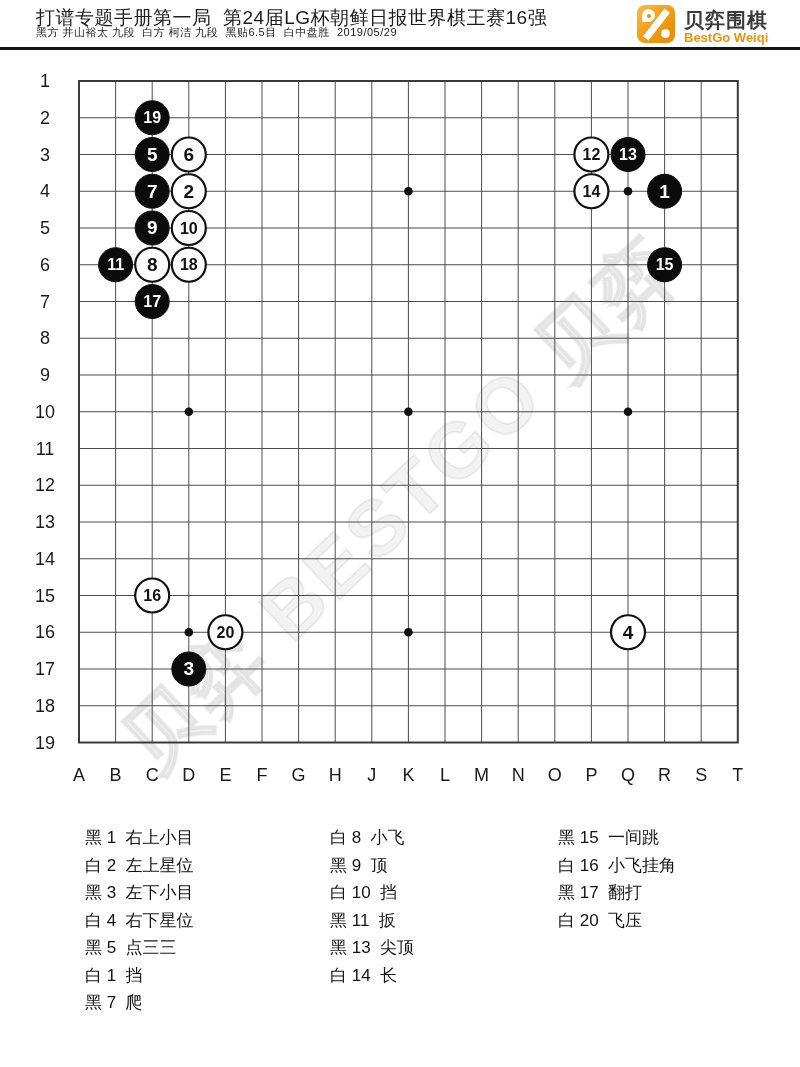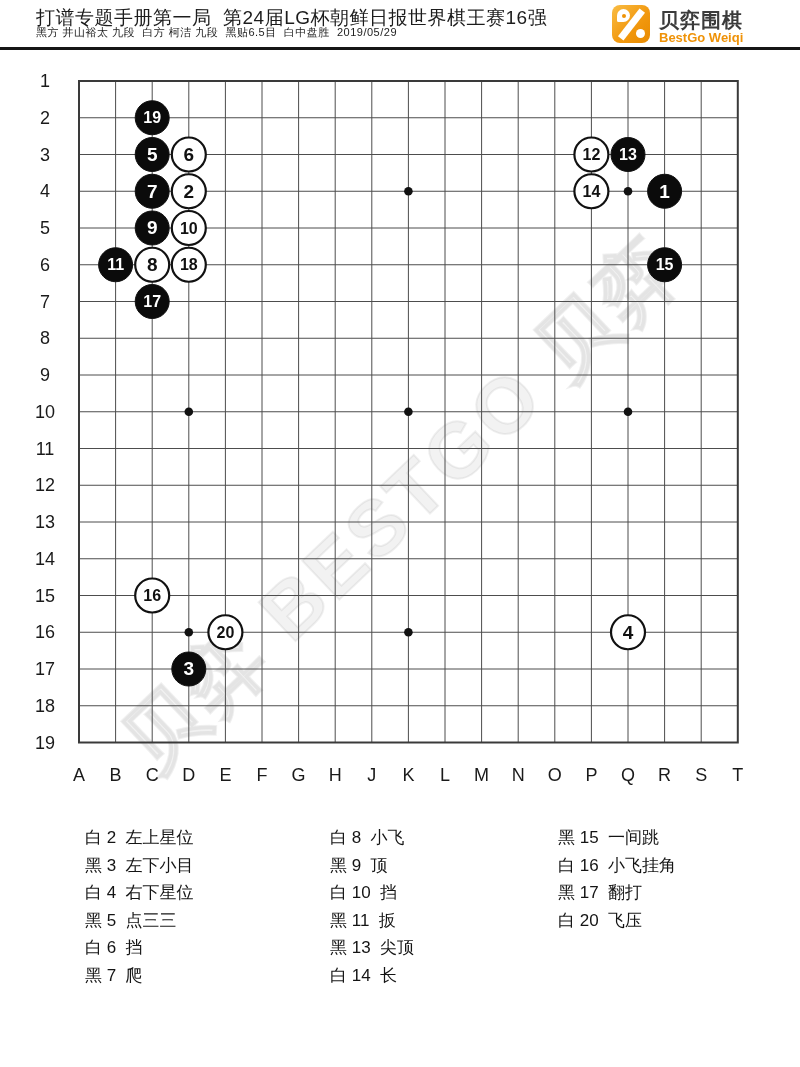"贝弈围棋" .logo { left: 612px -> 637px }
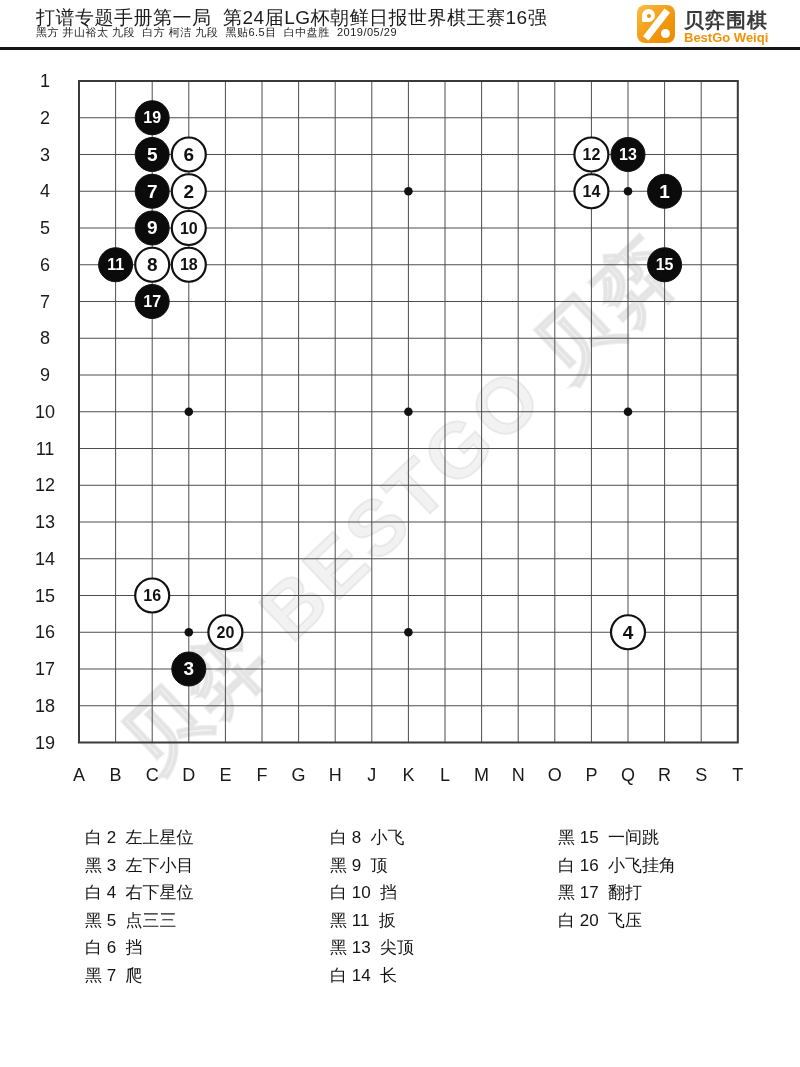"黑 1 右上小目" div.move-line { html: none -> <div>黑 1 右上小目</div> }
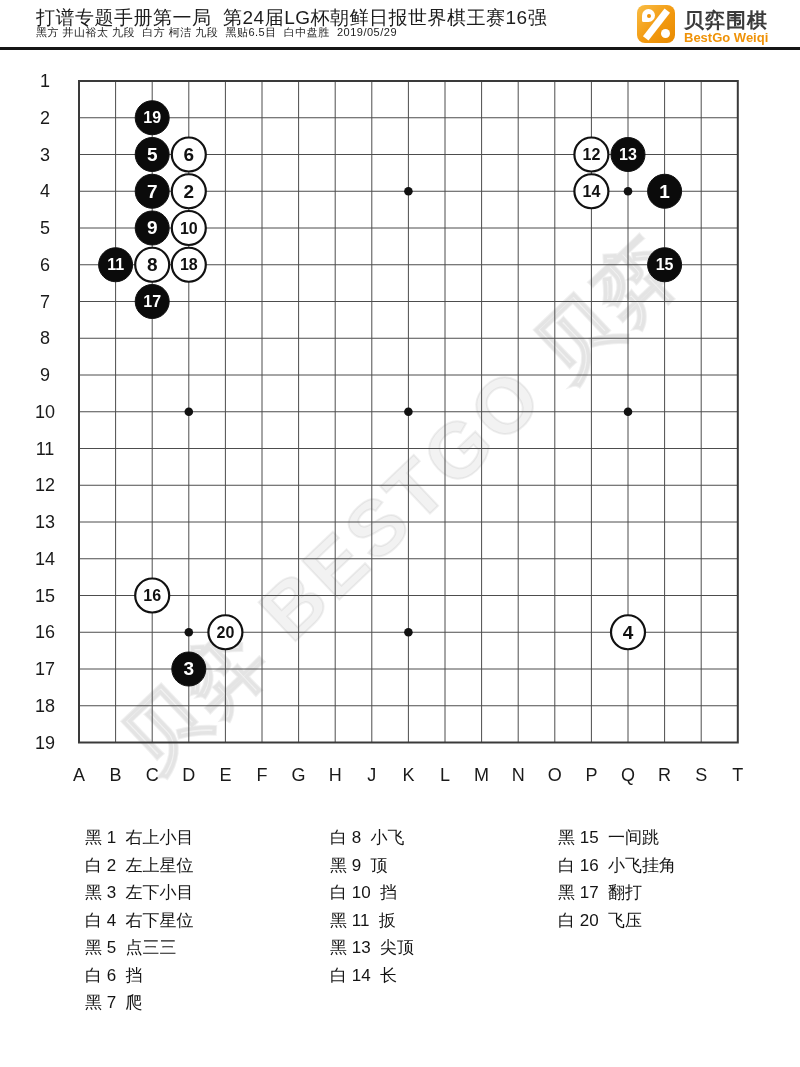"白 6 挡" div.move-line { text: 6 -> 1 }
